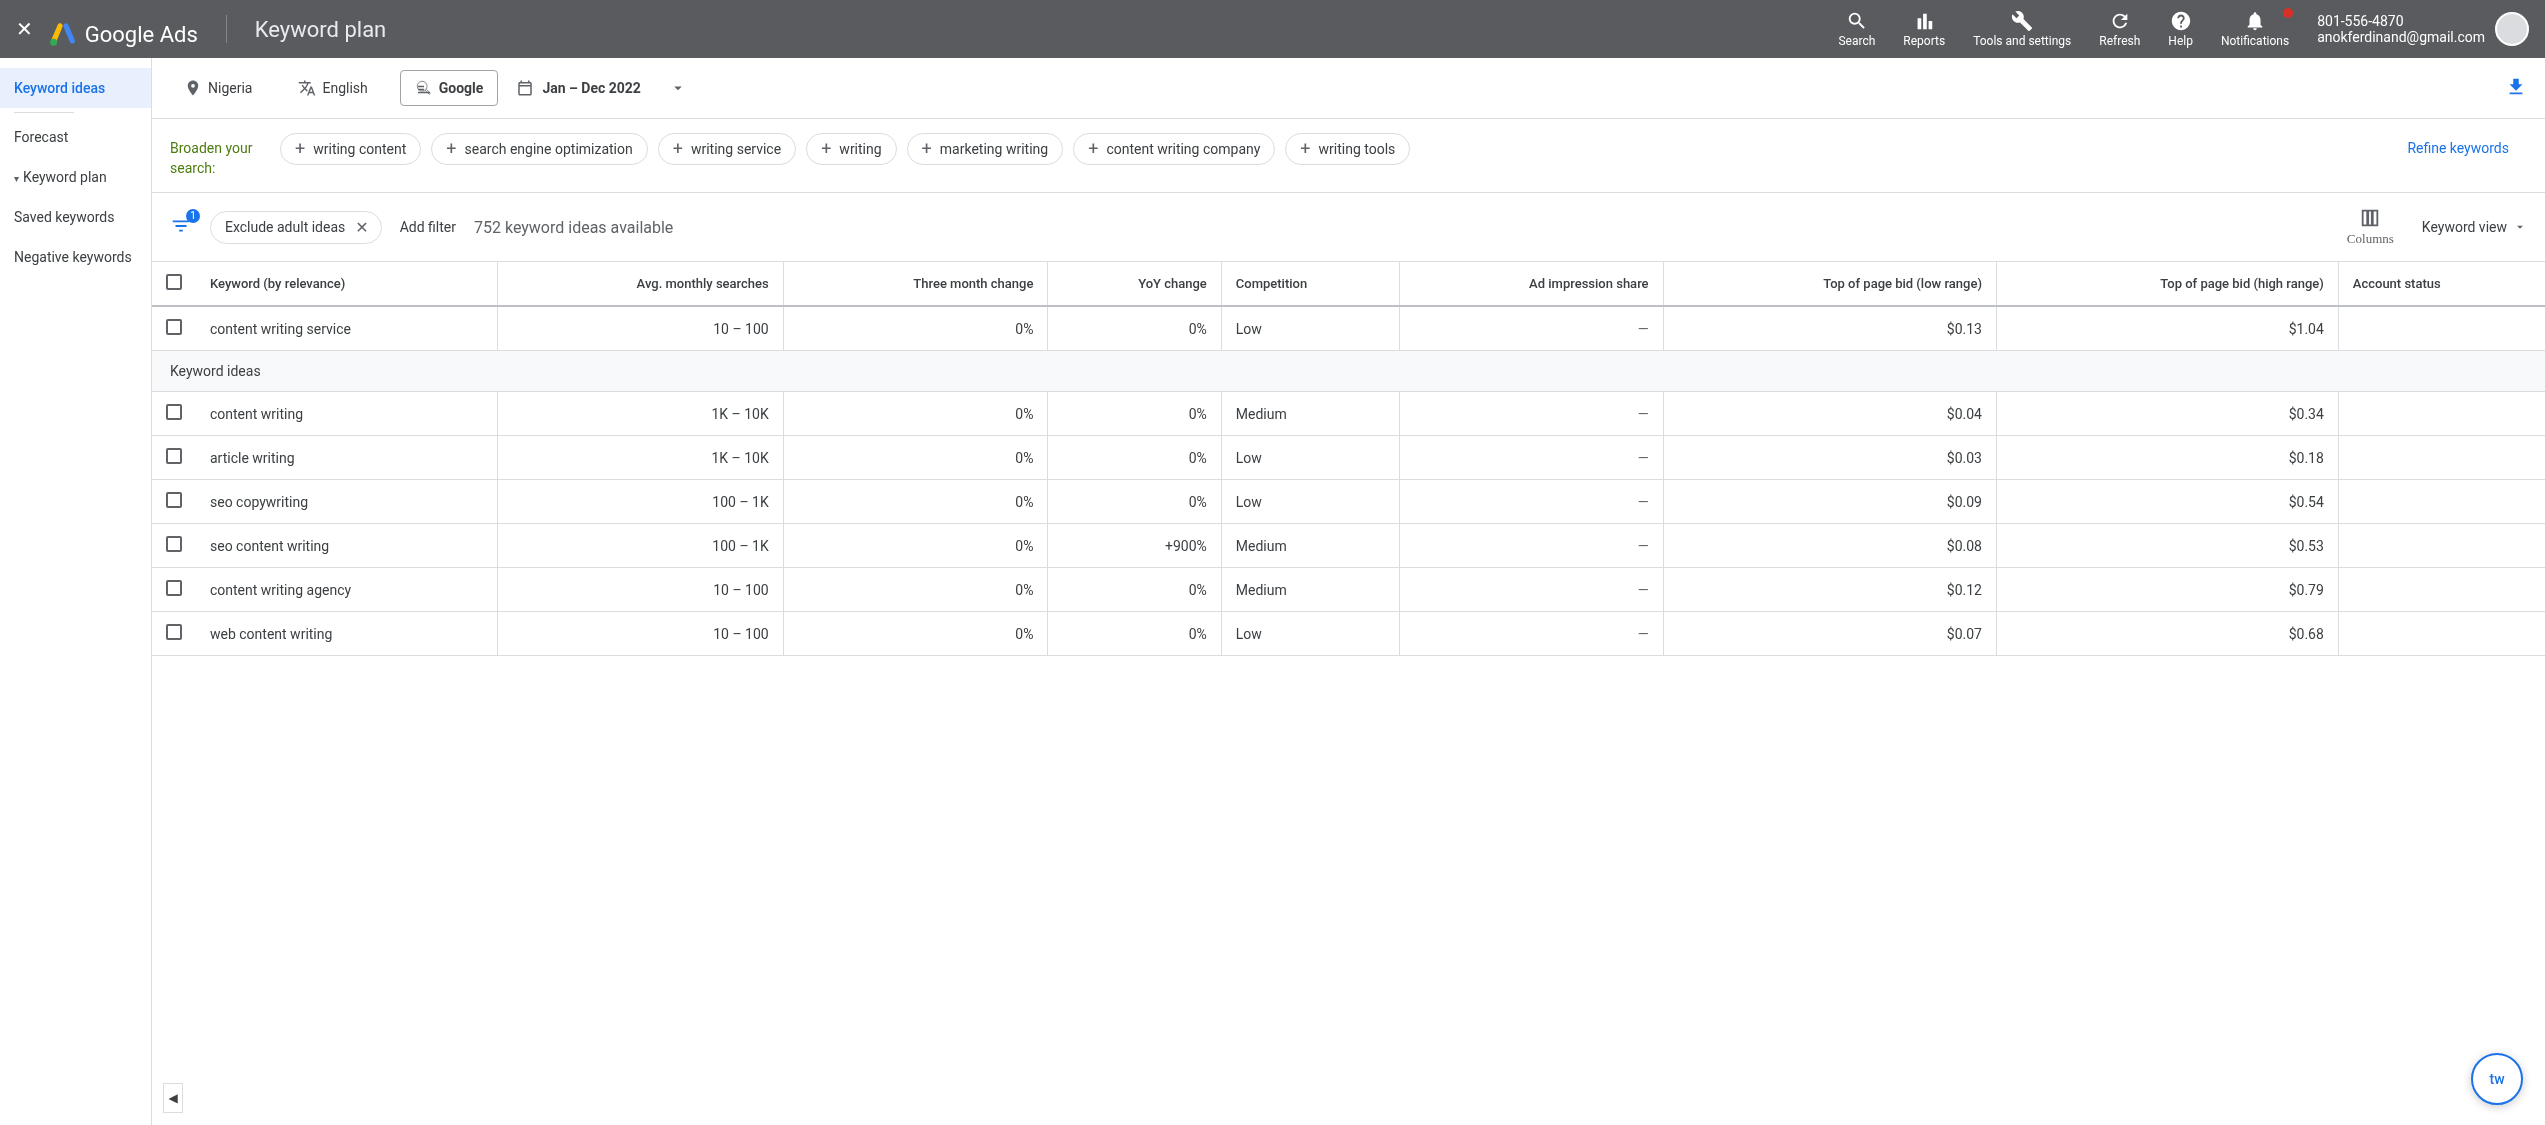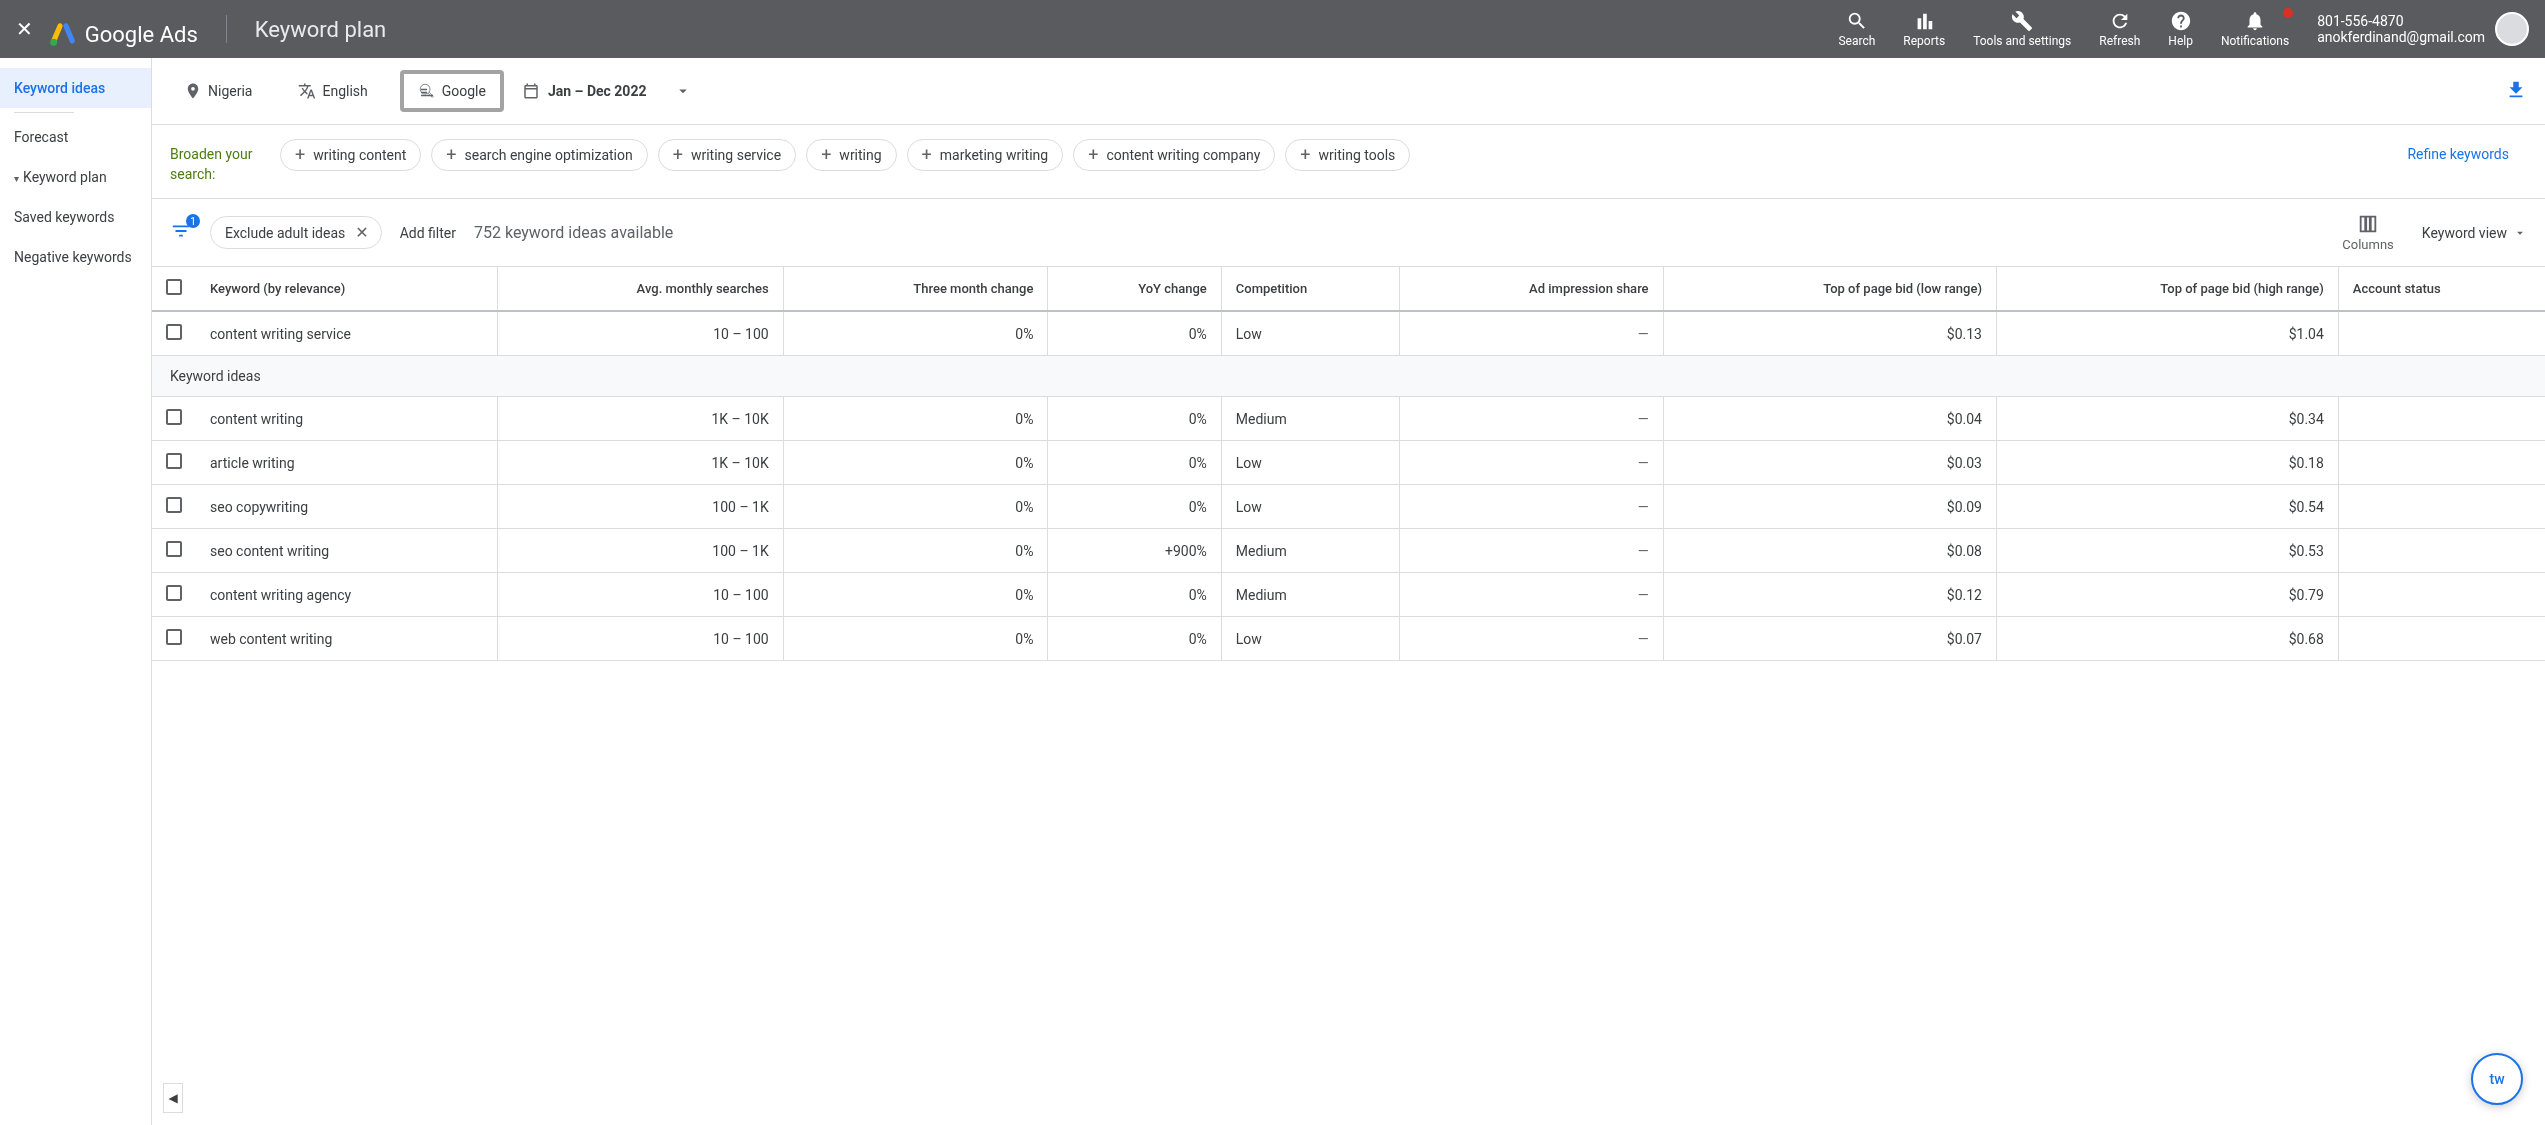"Google" .ctrl-chip.boxed { border: 4px solid #a3a3a3 -> 1px solid #a3a3a3; font-weight: none -> bold }
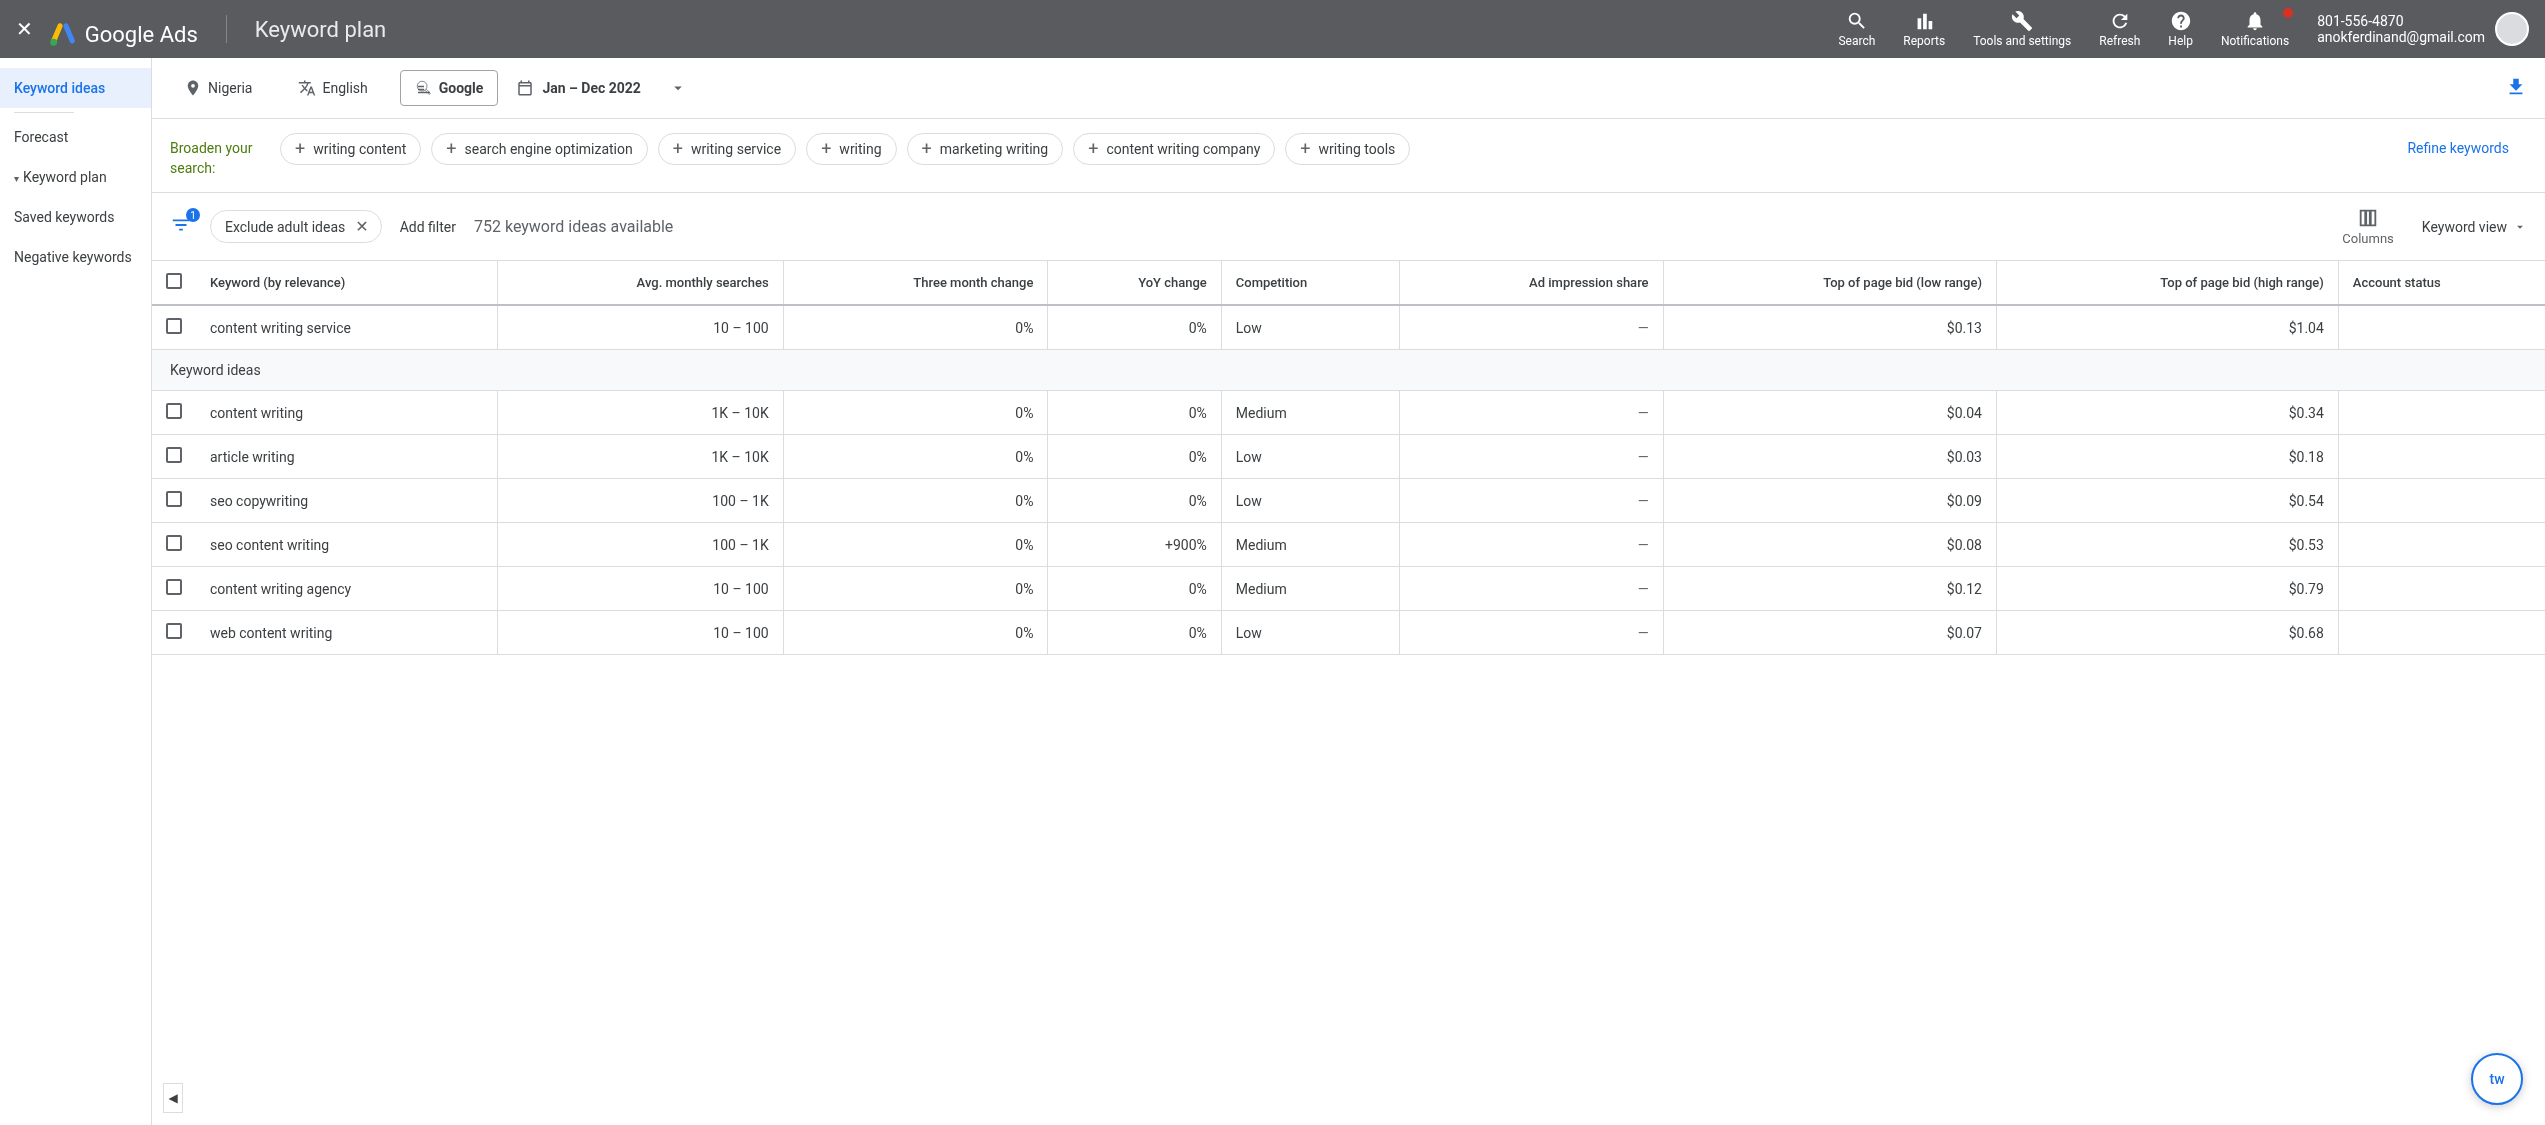"Columns" .columns-btn { font-family: none -> Liberation Serif, serif }
